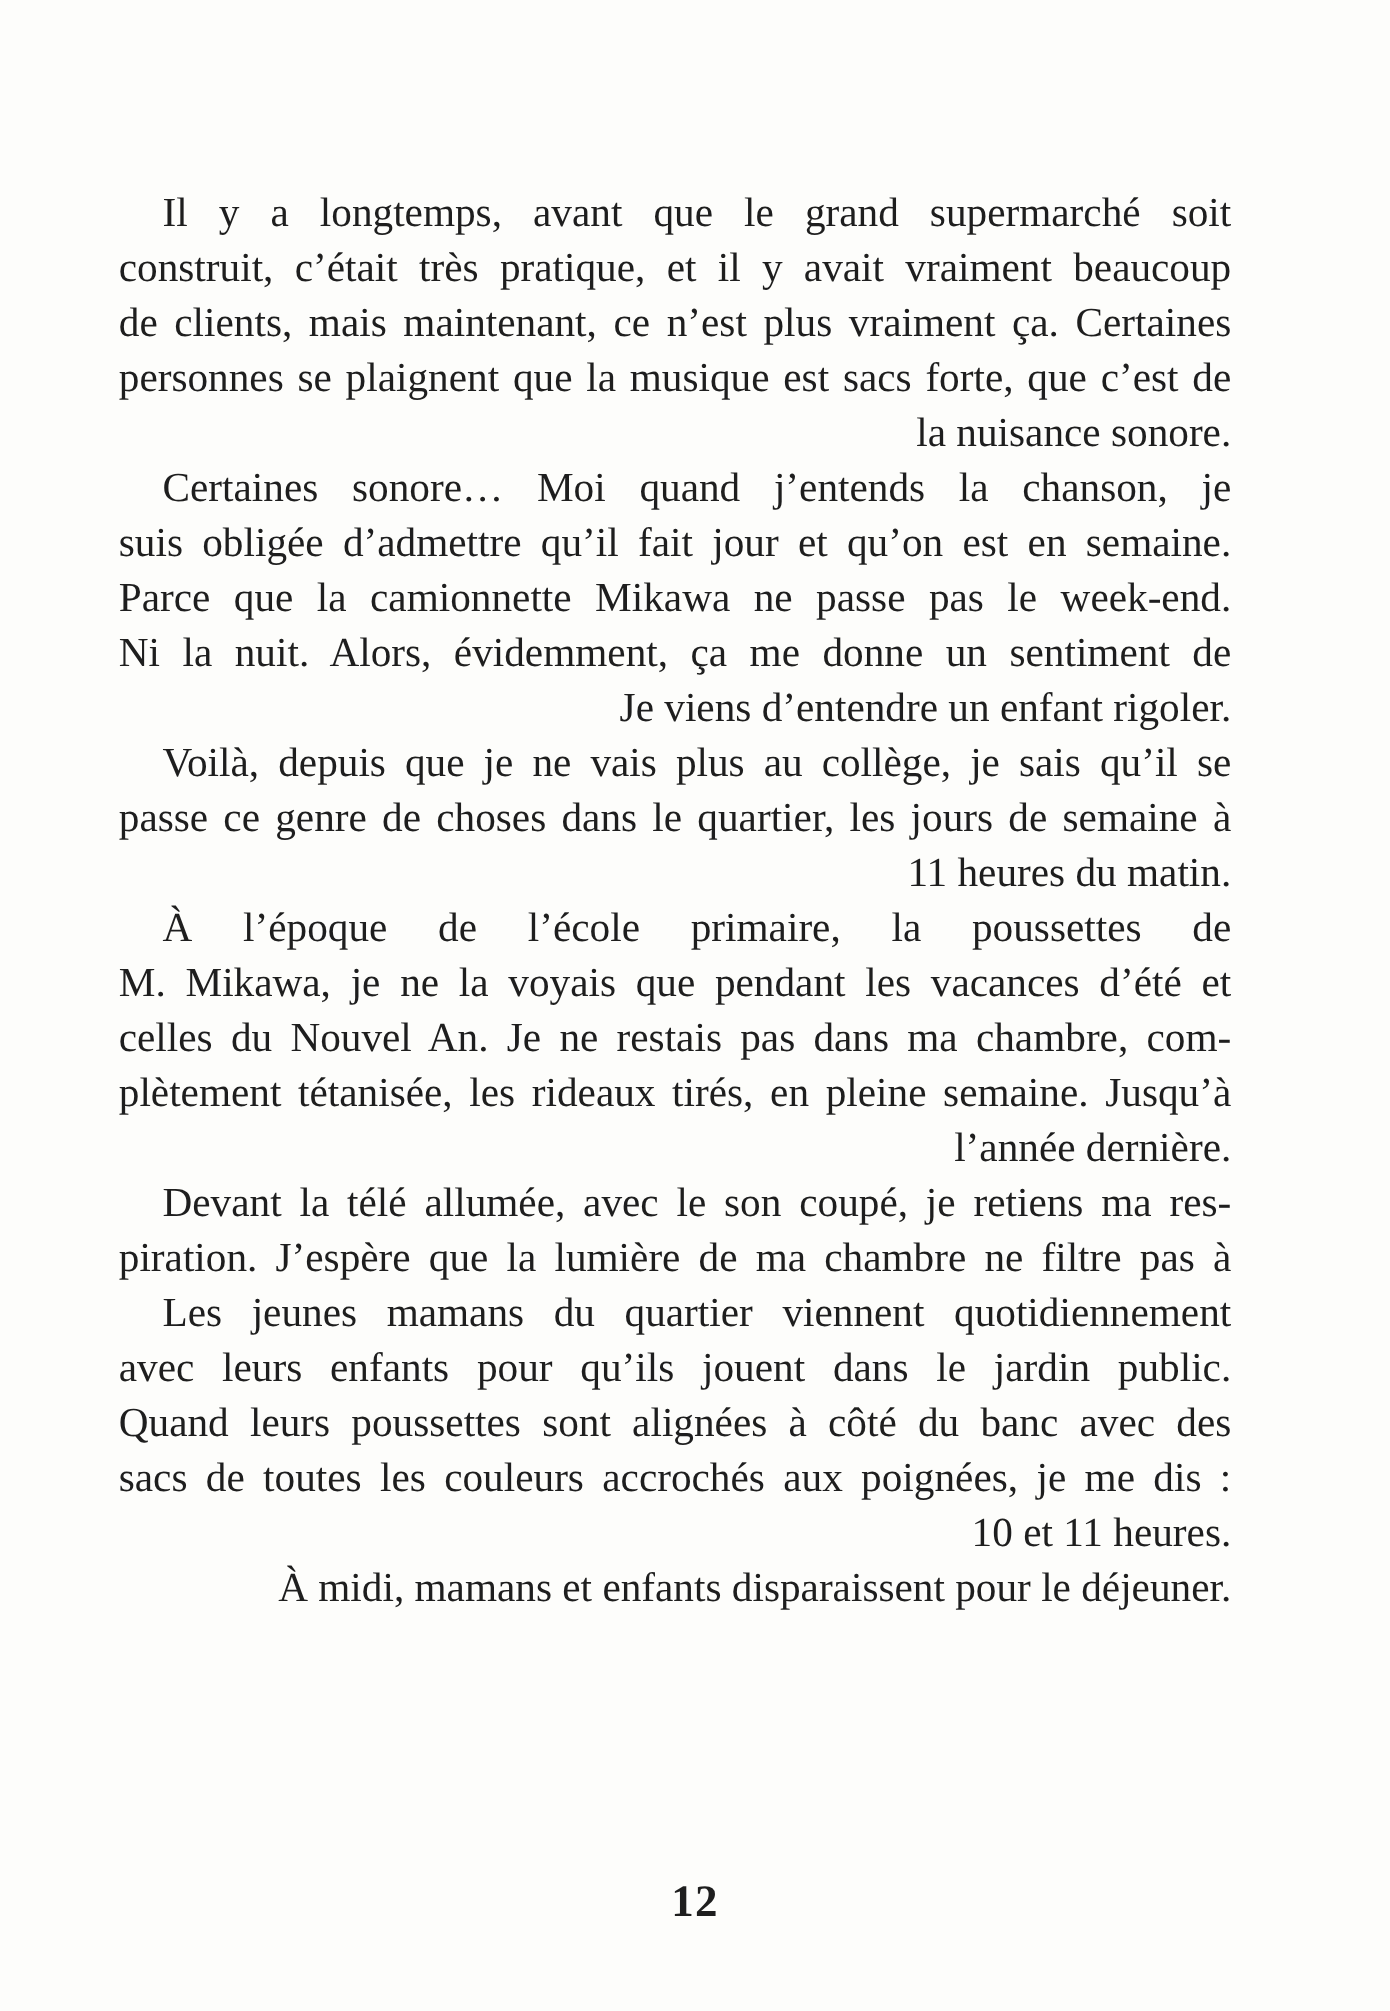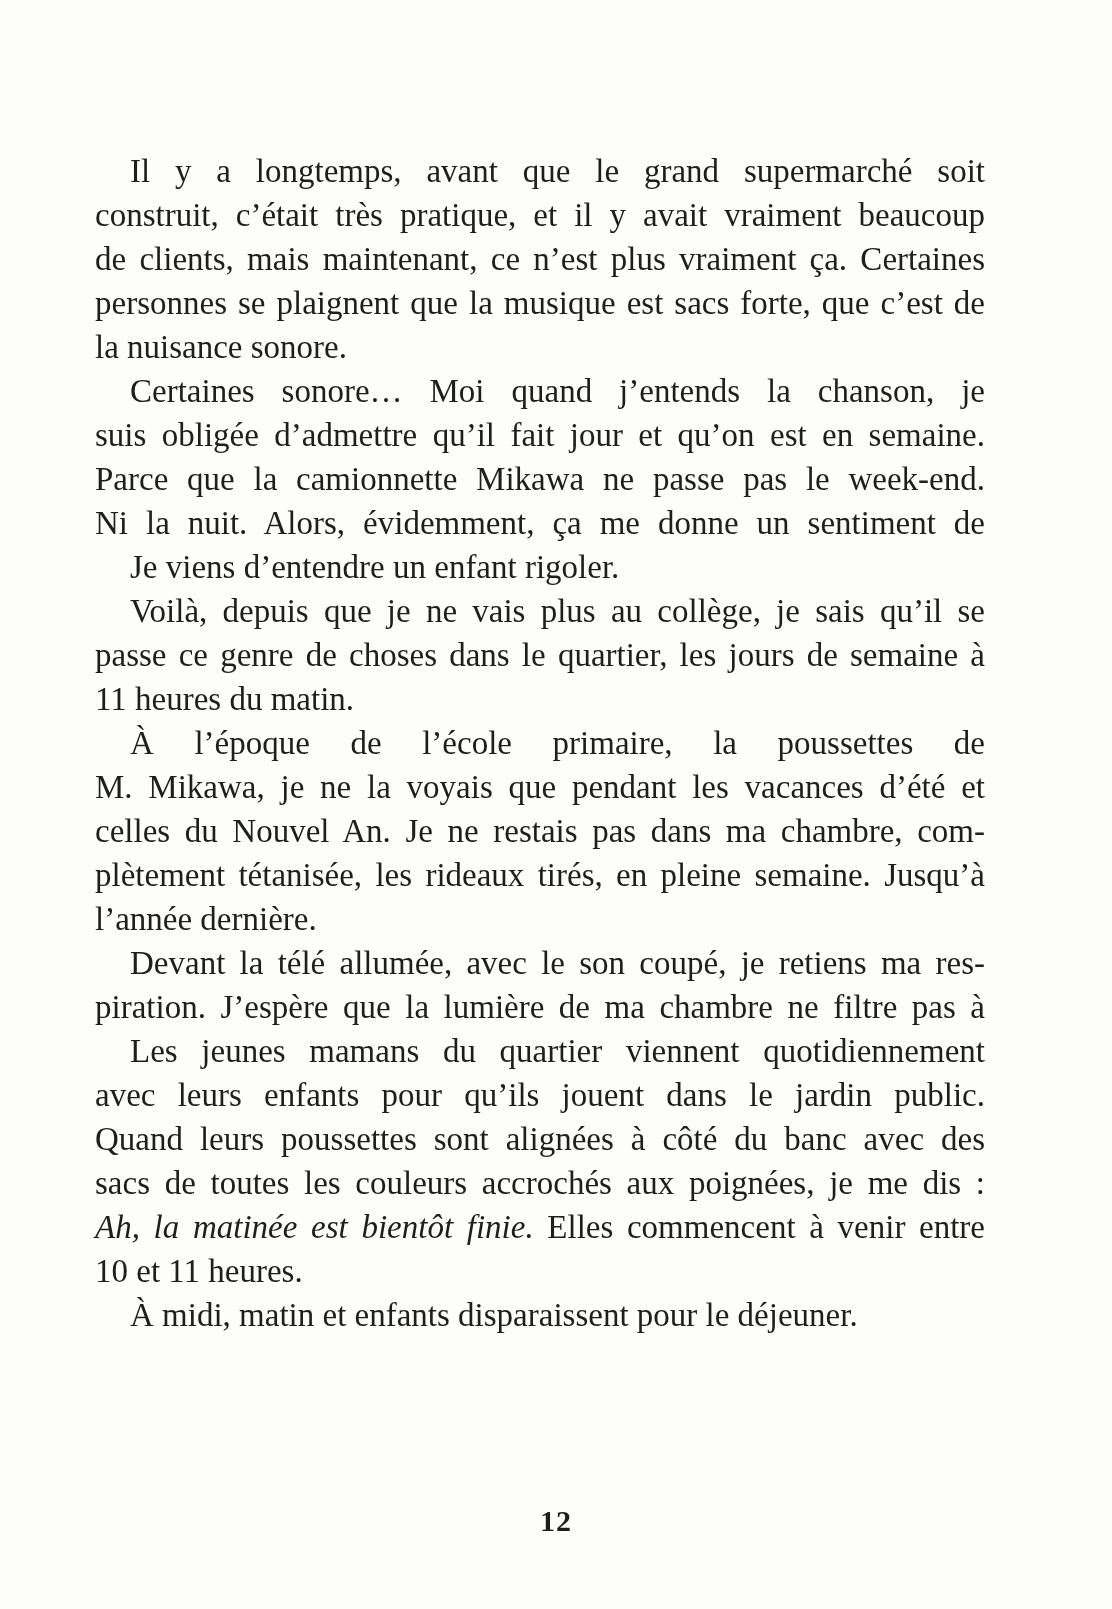"la nuisance sonore." .line { text-align: left -> right }
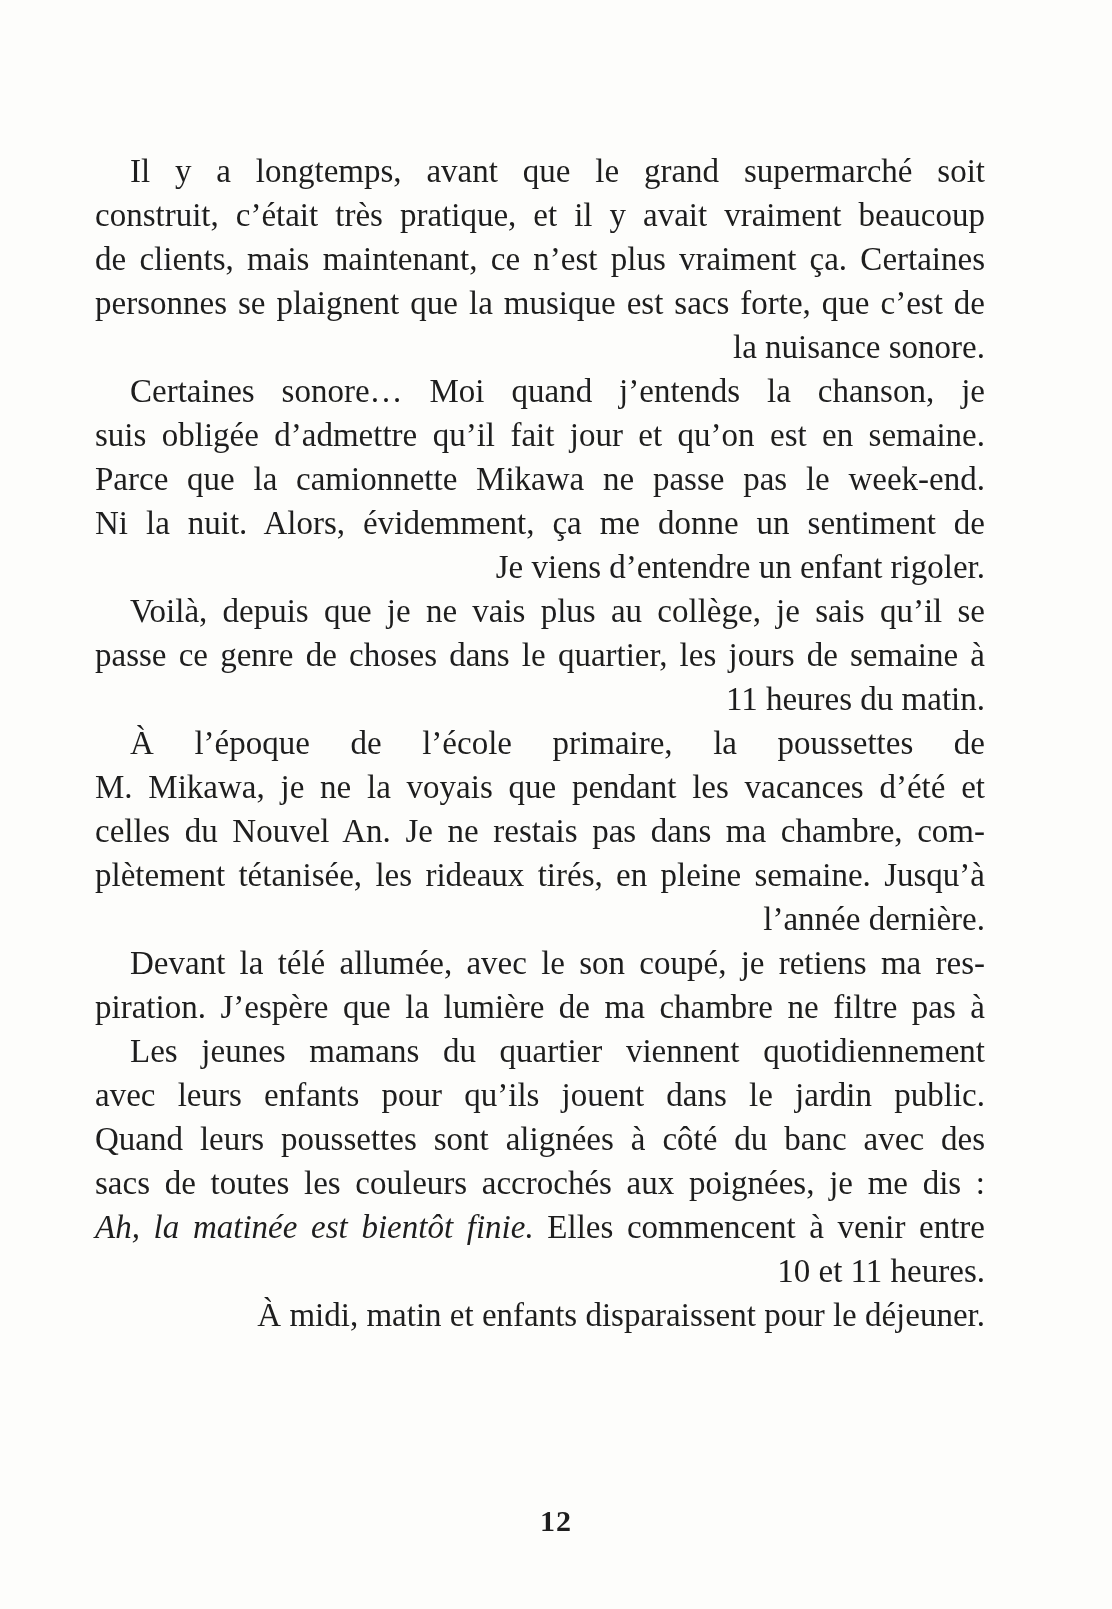"Ah, la matinée est bientôt" div.line { html: <div><span>Ah, la matinée est bientôt finie.</span><span> Elles commencent à venir entre</span></div> -> none }
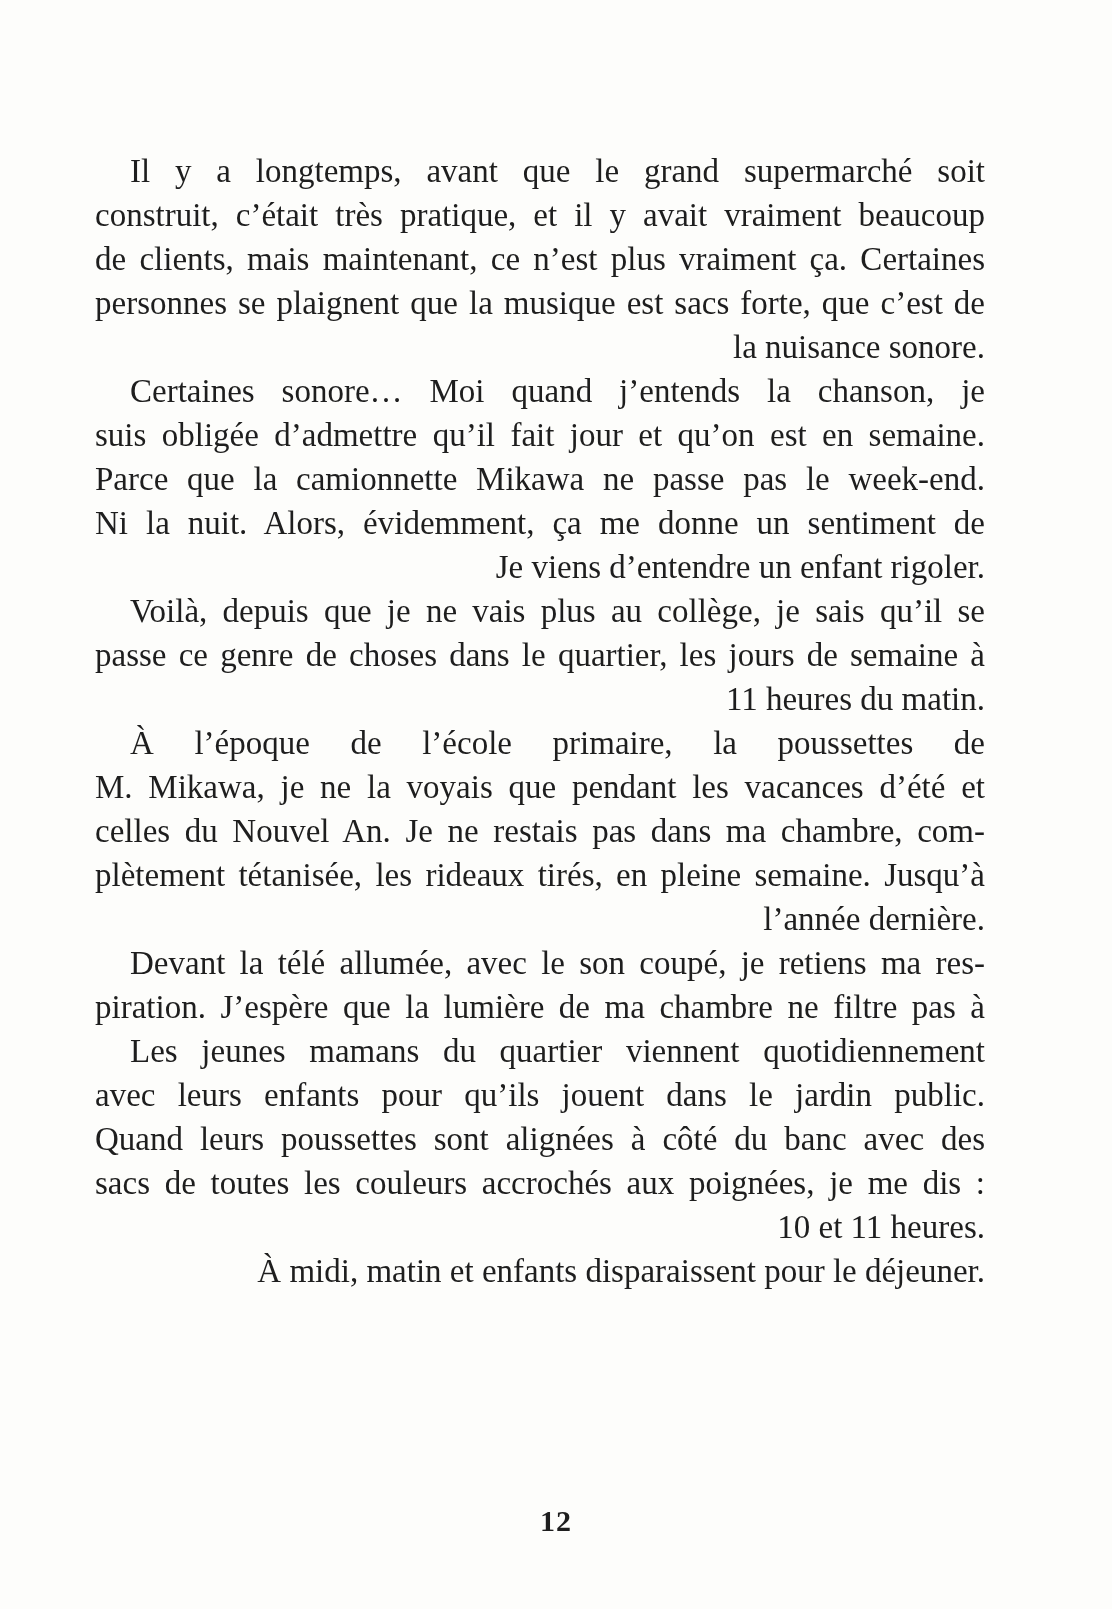"À midi, matin et enfants" span { text: matin -> mamans }
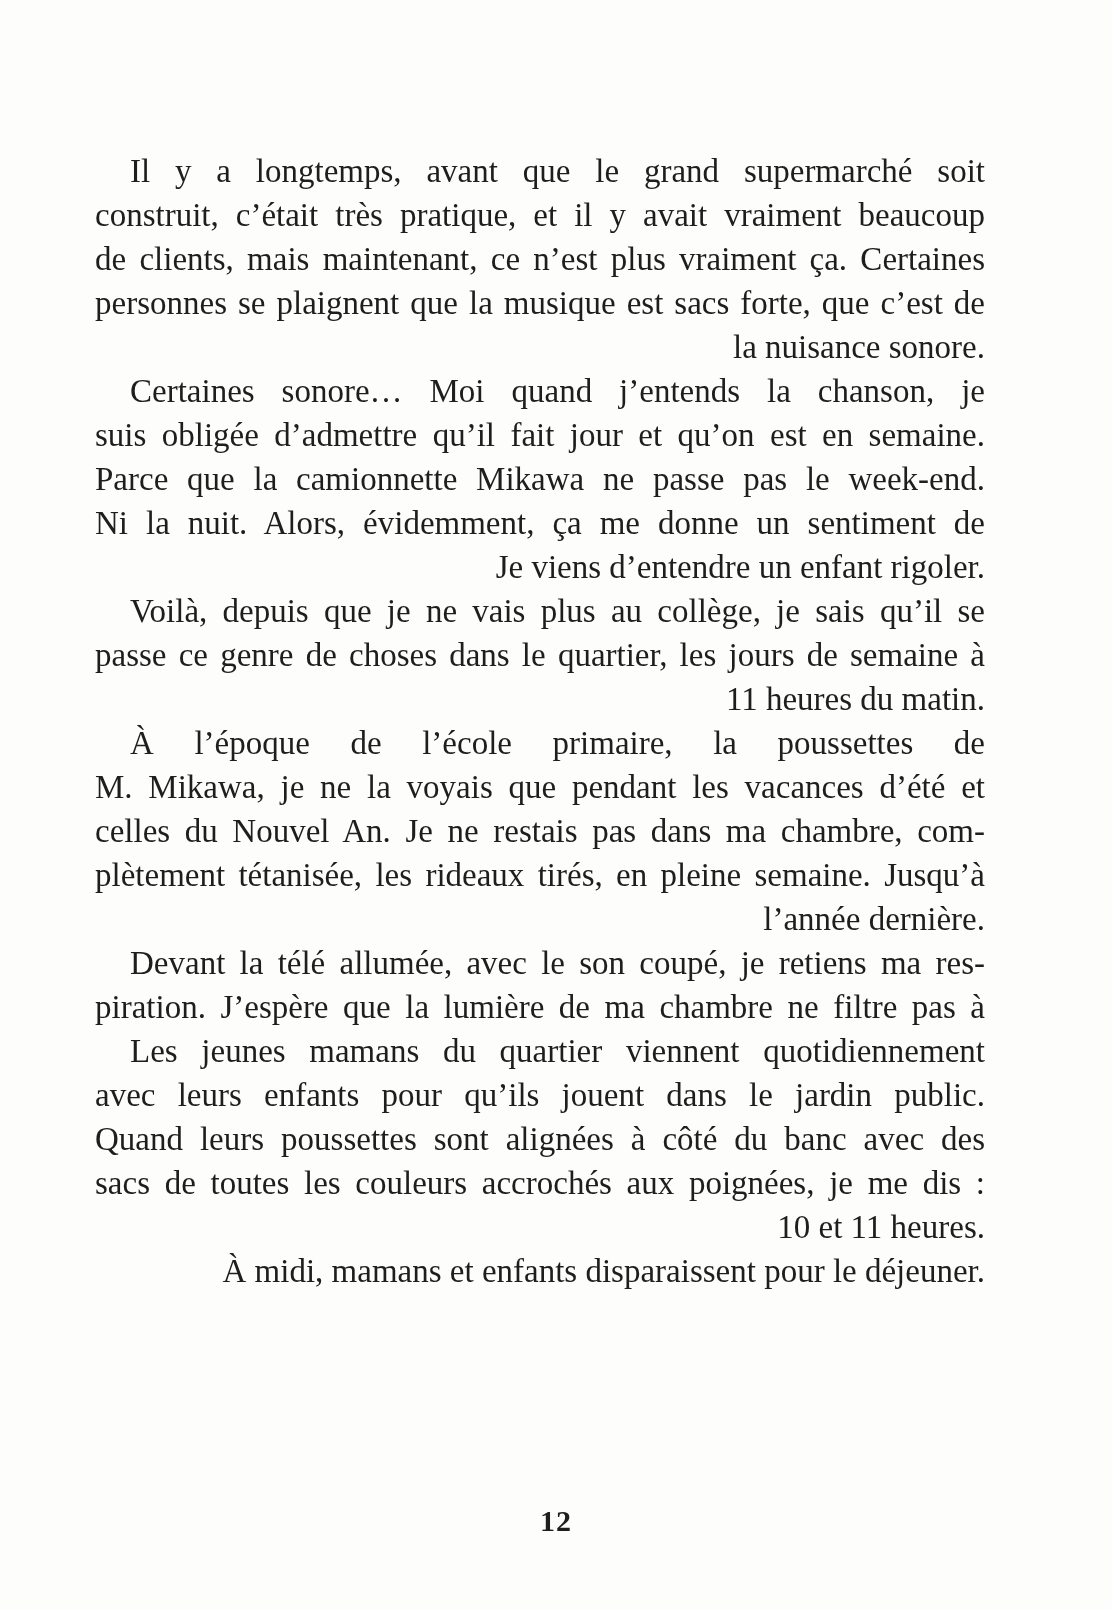"12" .folio { font-size: 30px -> 36px }
